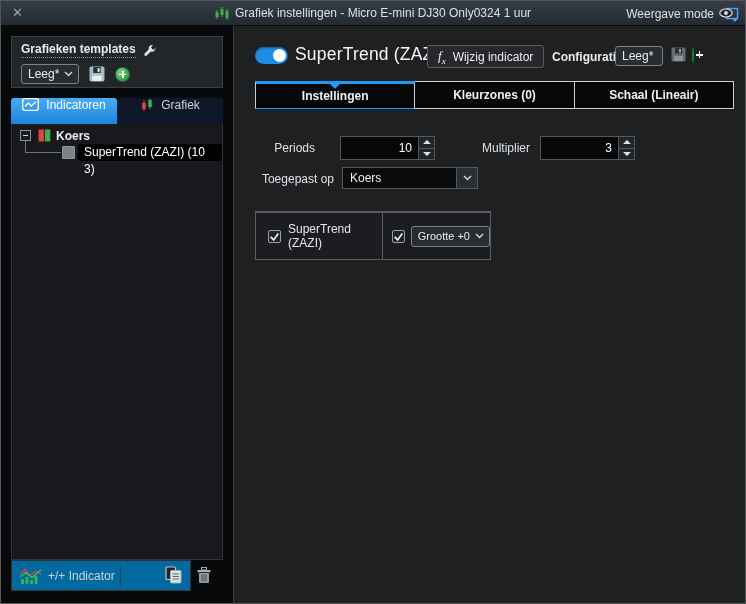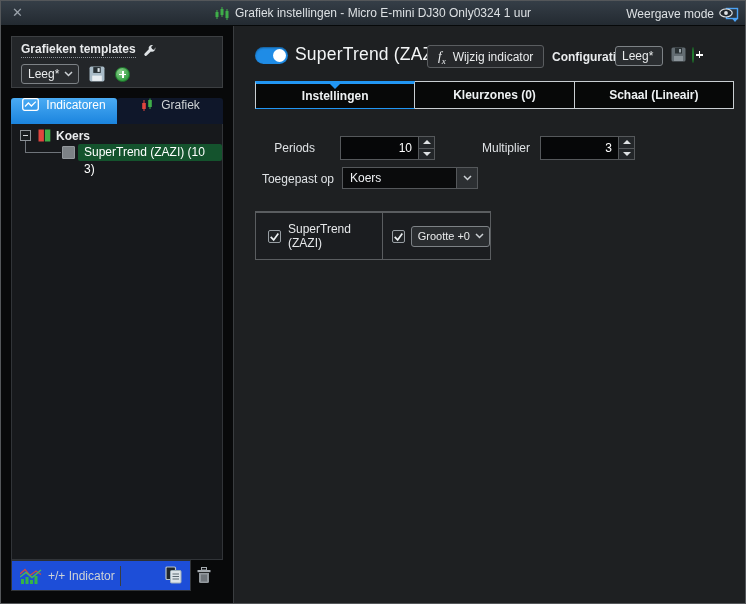"SuperTrend (ZAZI) (10 3)" .tree-child { background: #14532d -> #000000 }
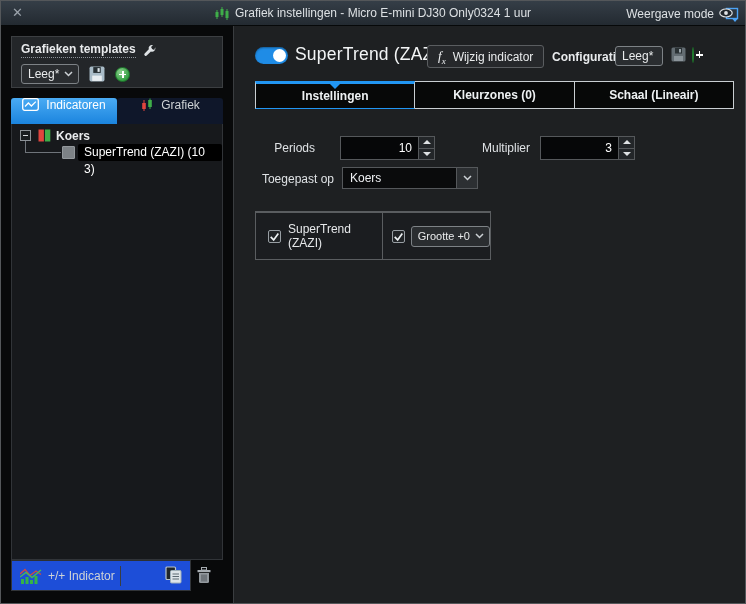"+/+ Indicator" .sb-footer { background: #1d4ed8 -> #0369a1 }
